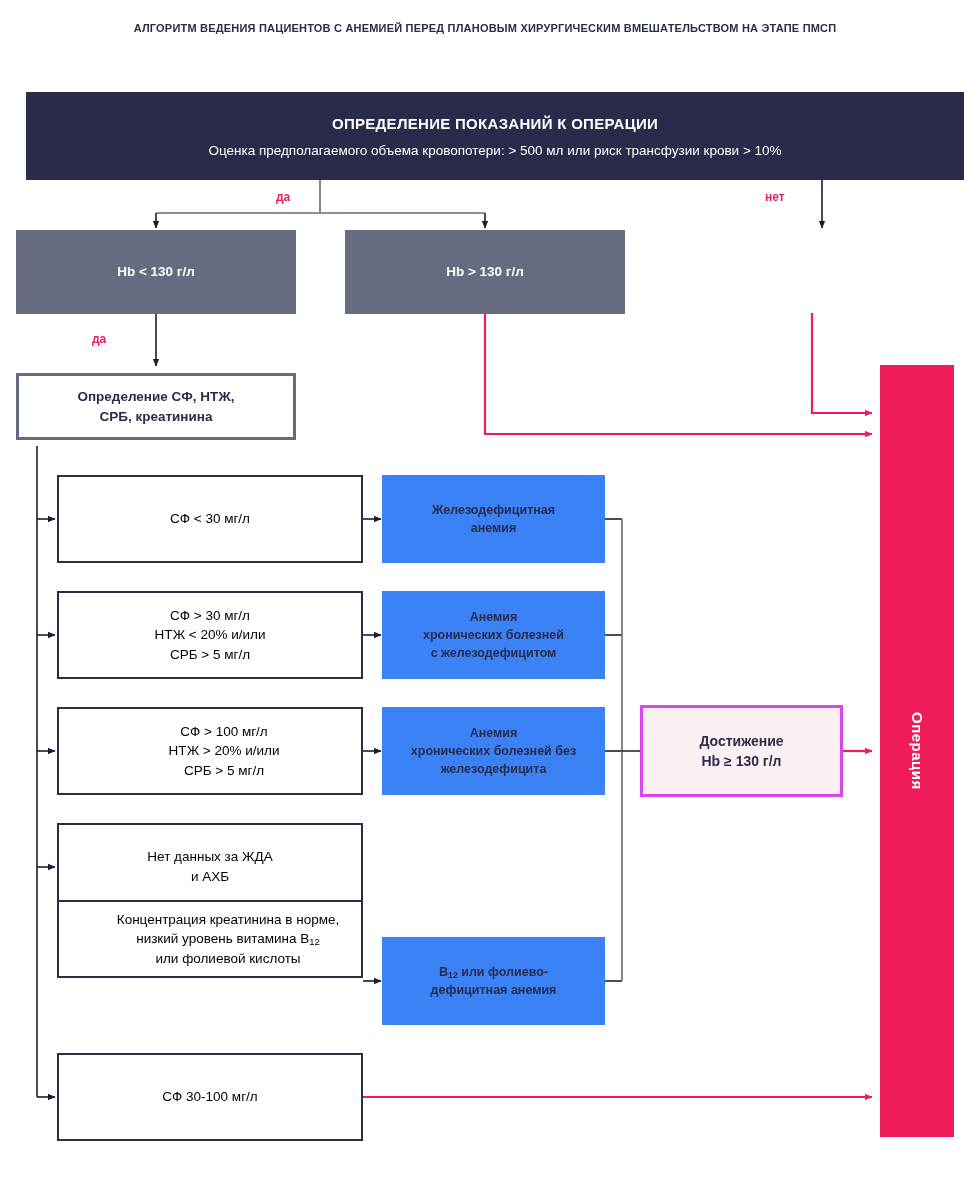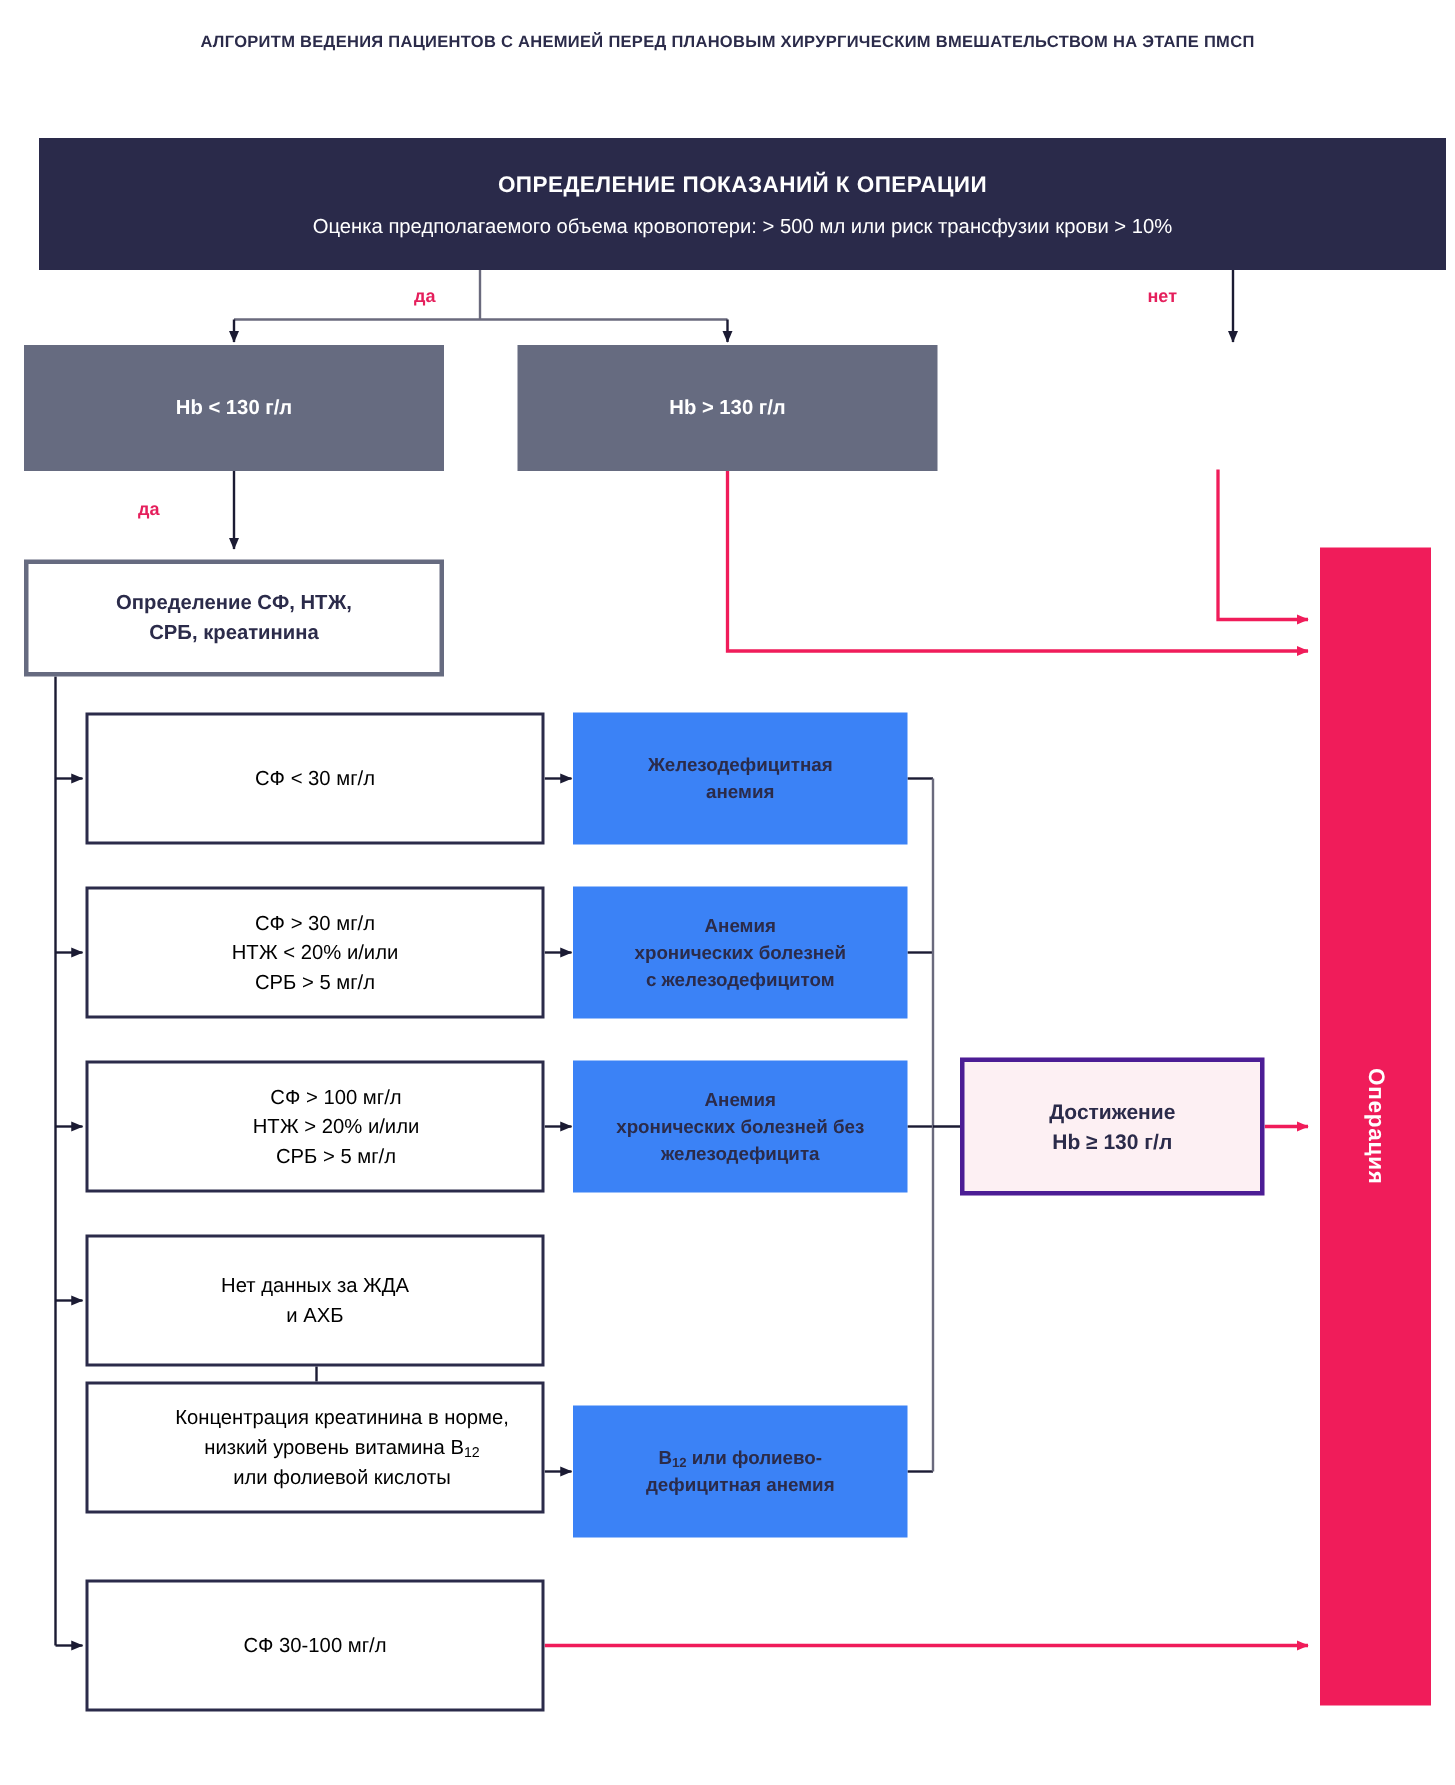"Определение СФ, НТЖ," div.node { height: 78px -> 67px }
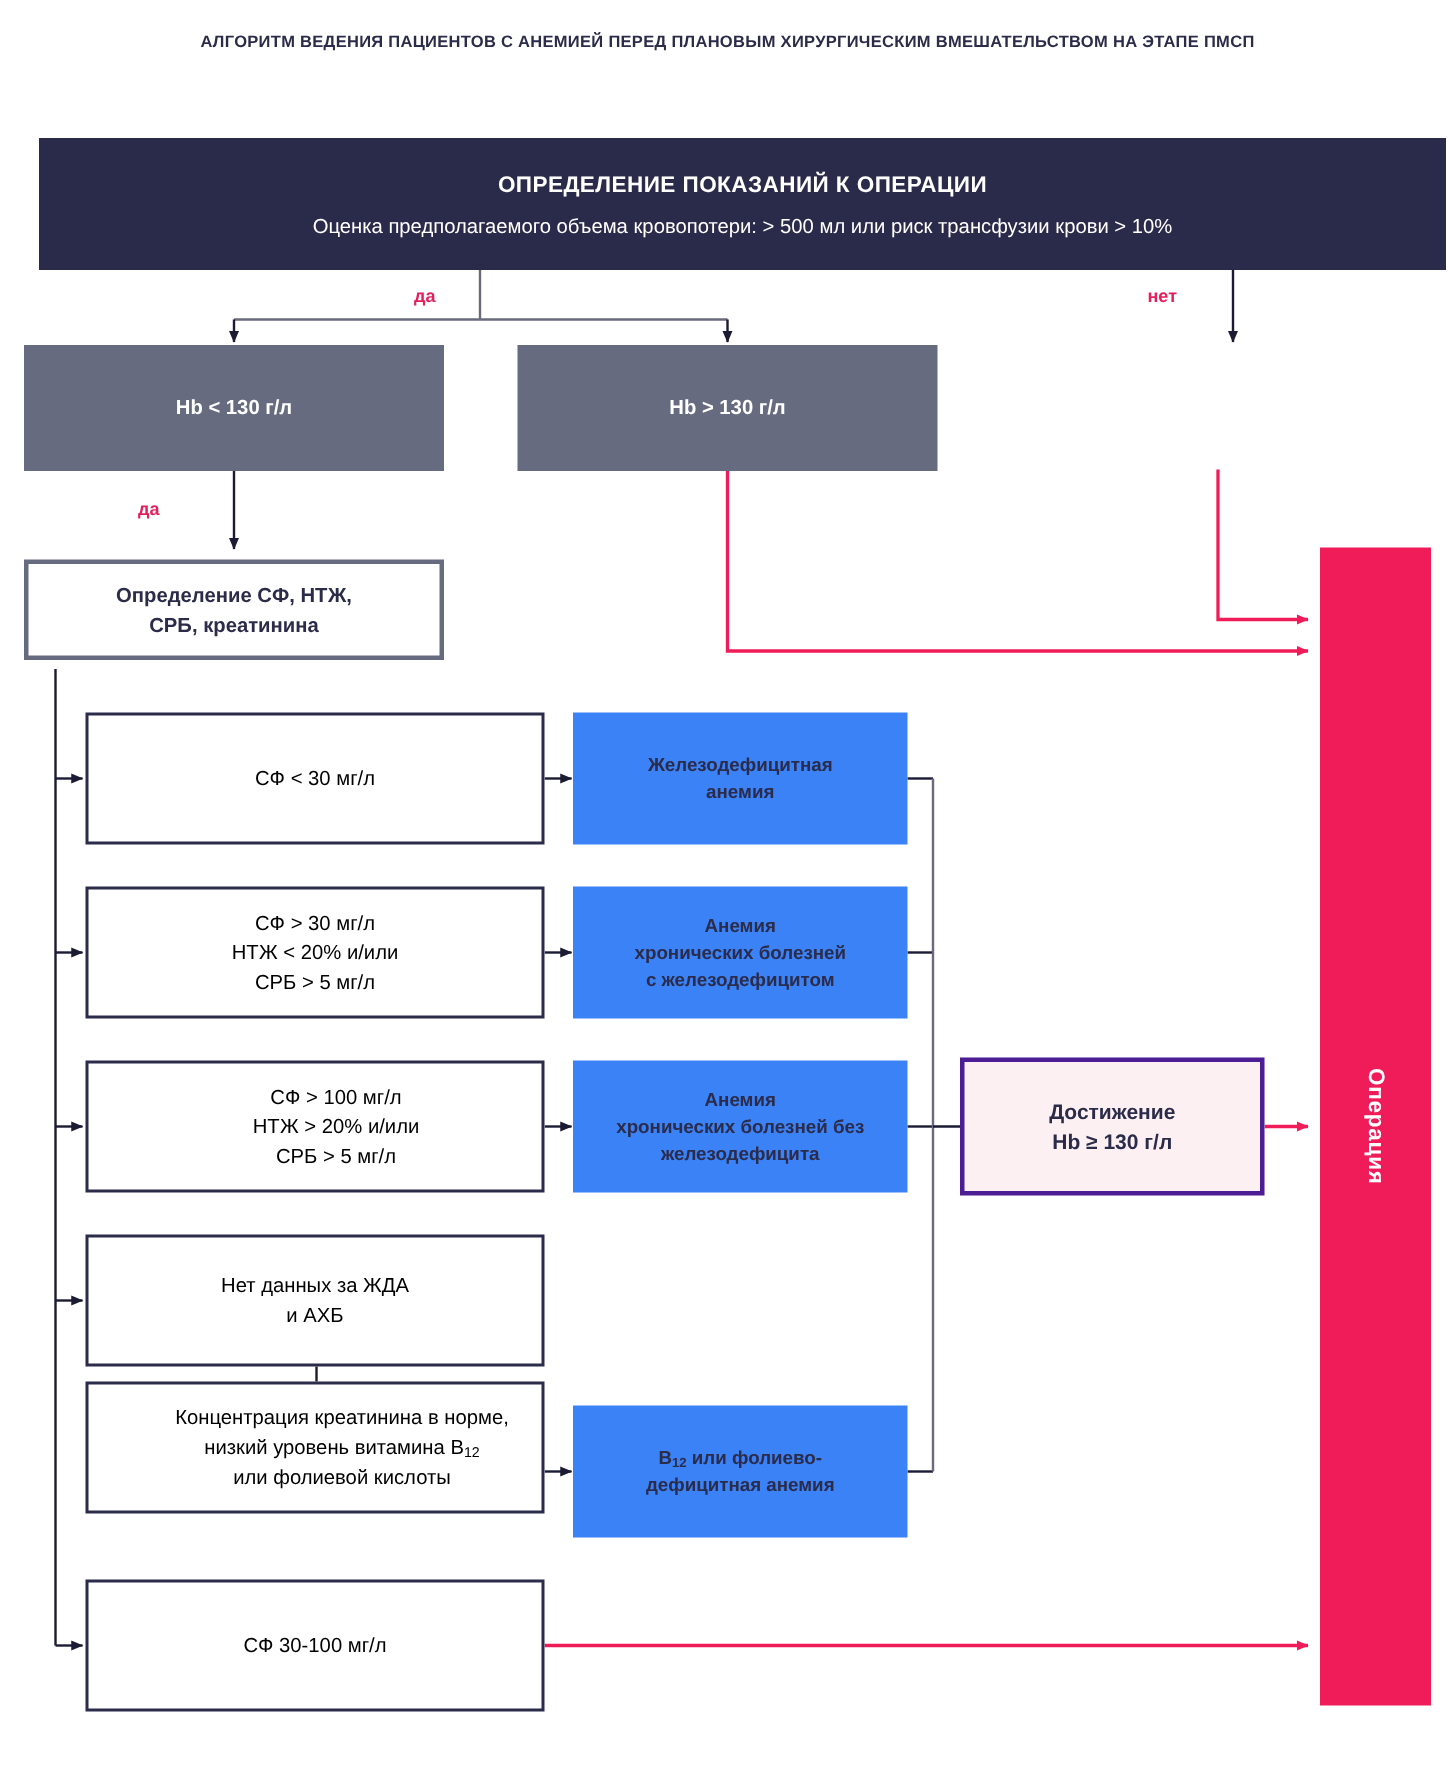"Достижение" .goal { border: 3px solid #4c1d95 -> 3px solid #d946ef }
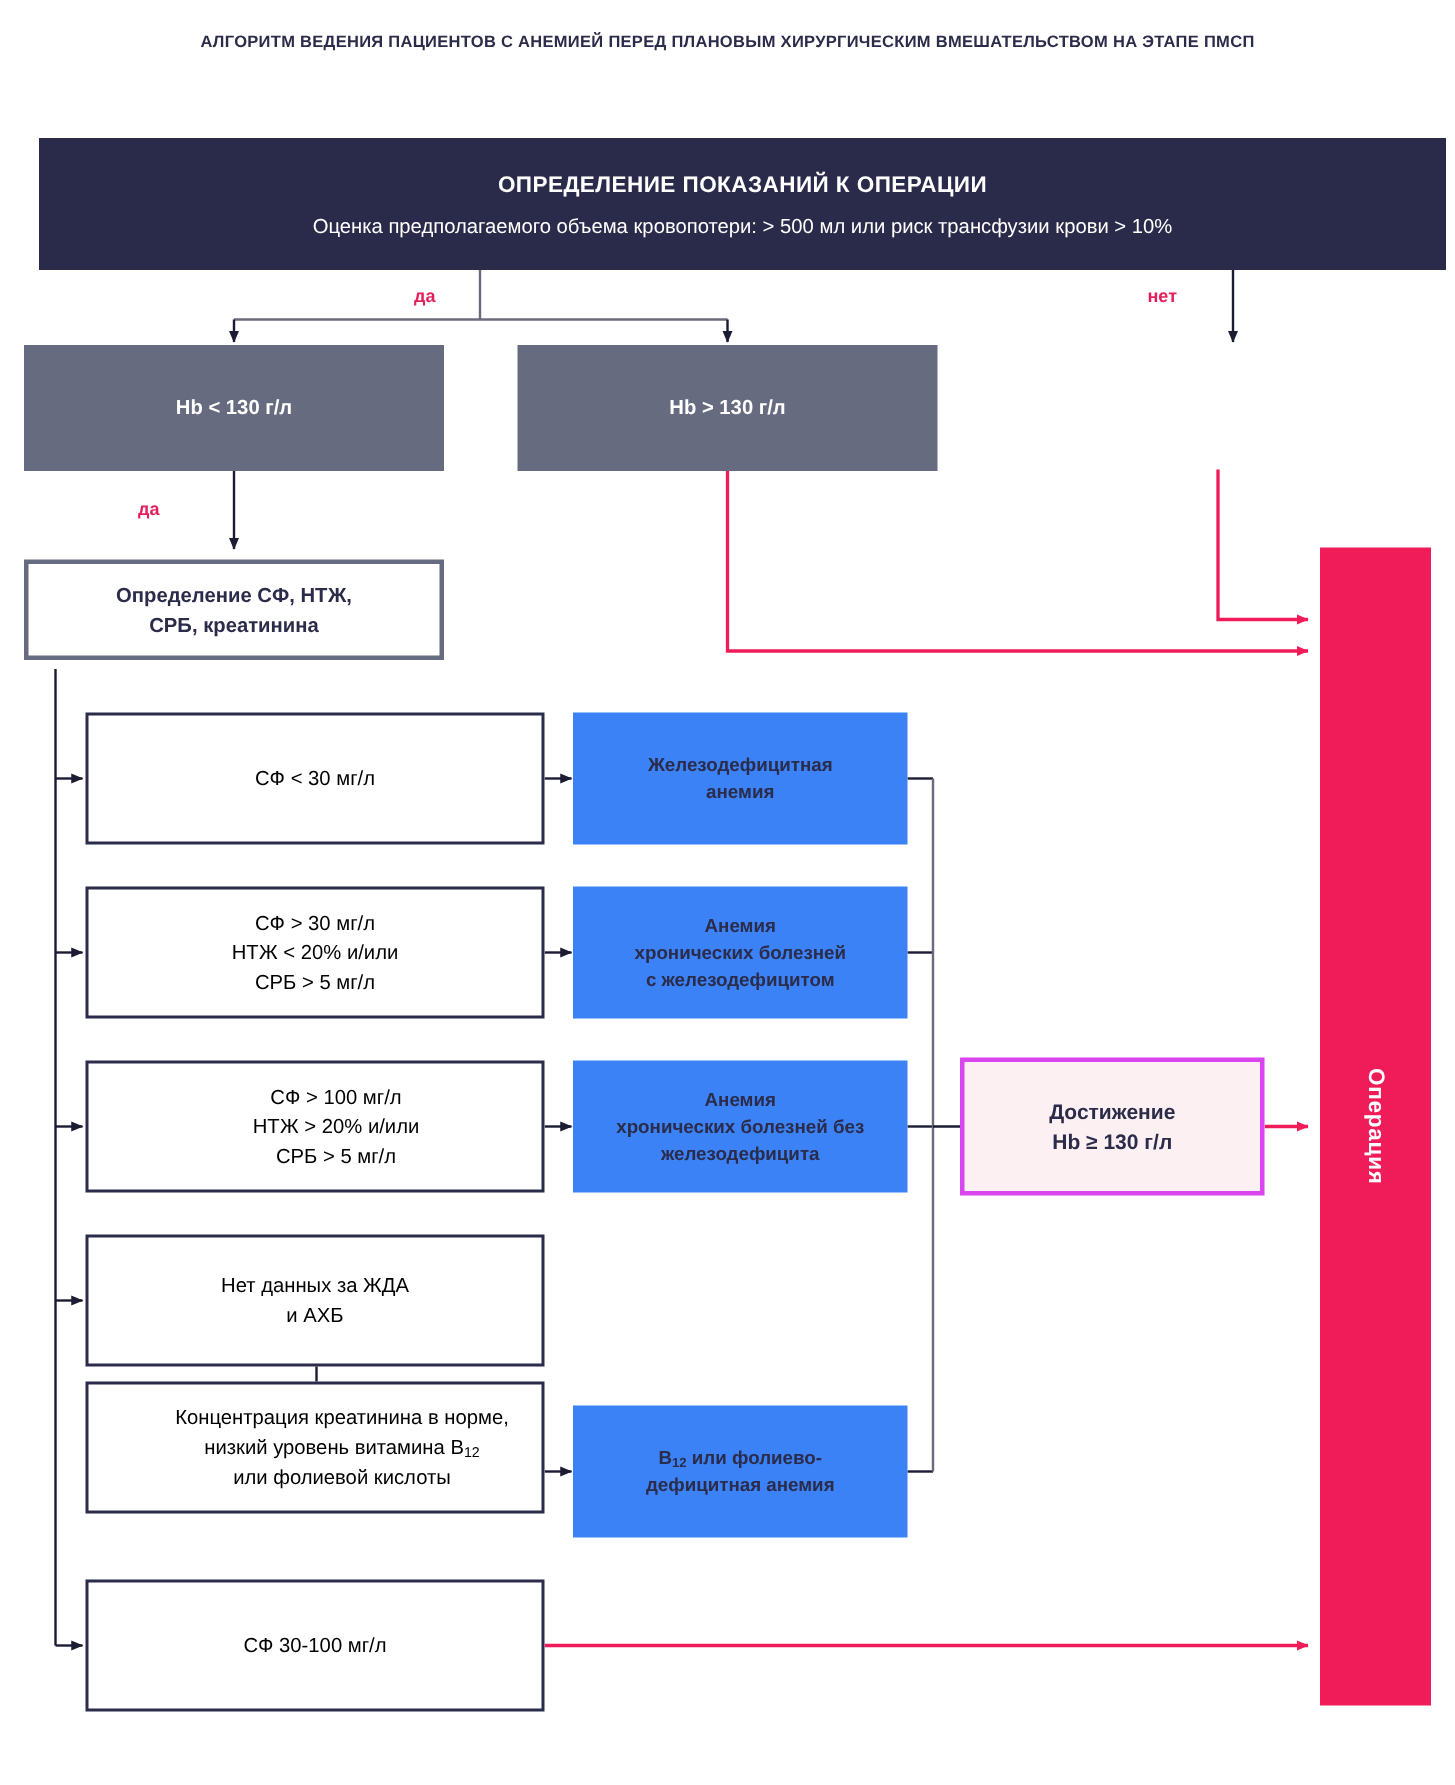"Концентрация креатинина в норме," div.node { height: 88px -> 78px; top: 921px -> 900px }
